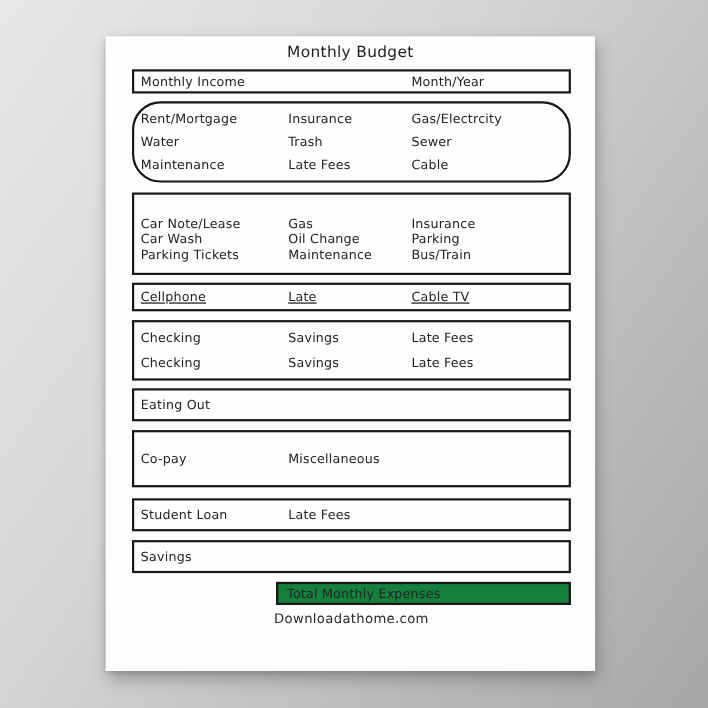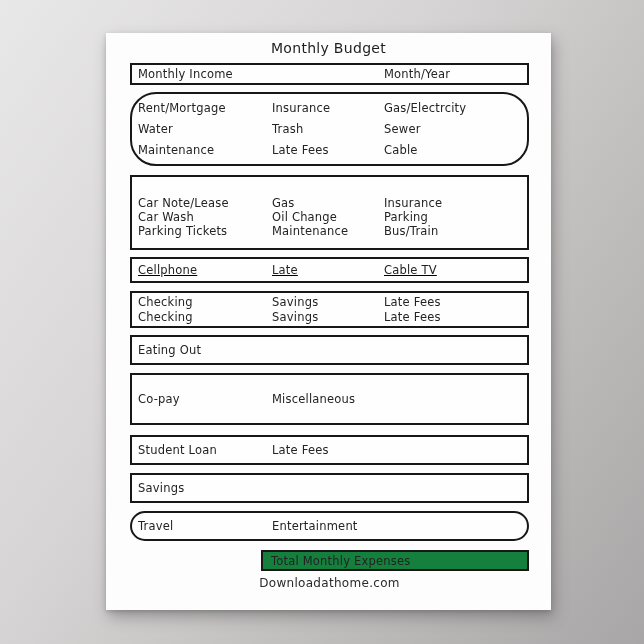"Monthly Budget" .poster { left: 106px -> 96px }
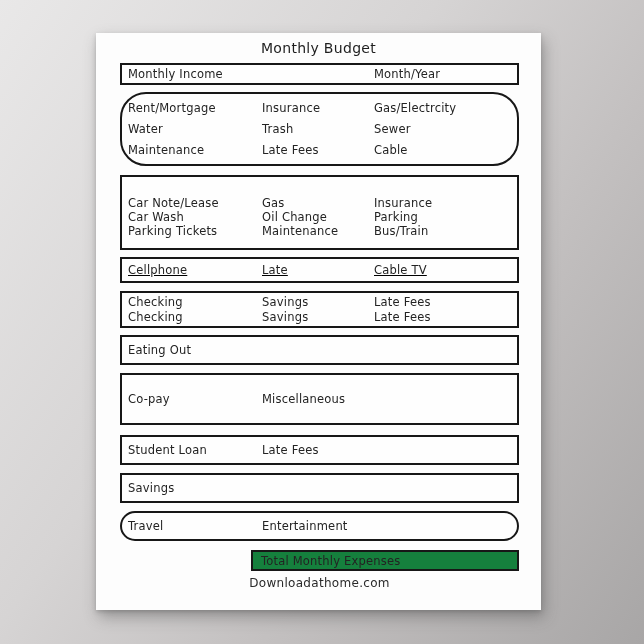"Checking" .h49 { height: 37px -> 55px }
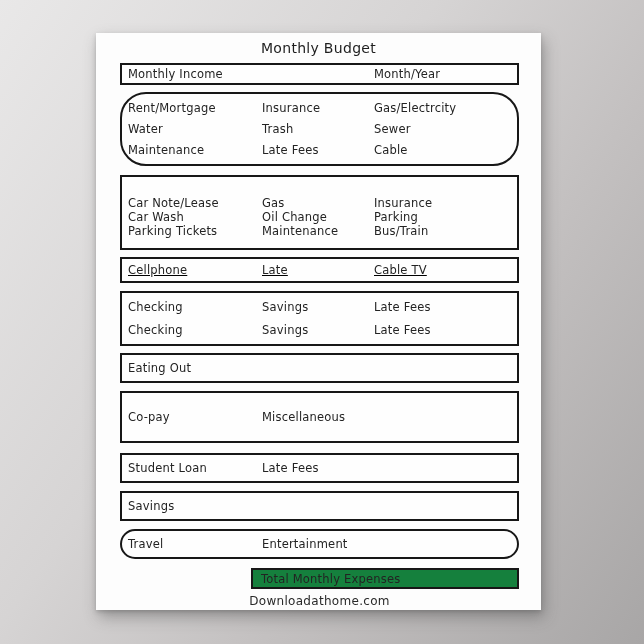"Travel" div.box { html: <div> <div> <span>Travel</span> <span>Entertainment</span> <span></span> </div> </div> -> none }
